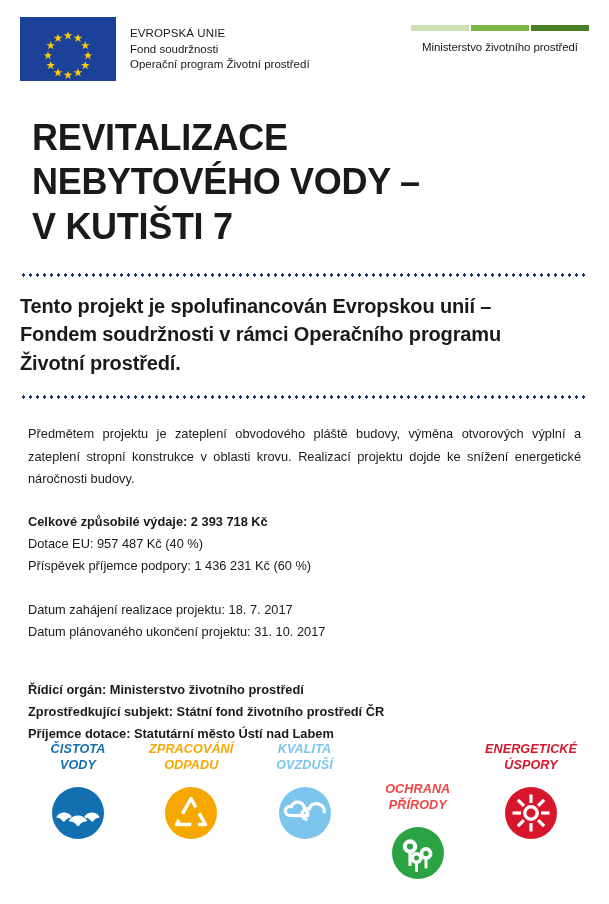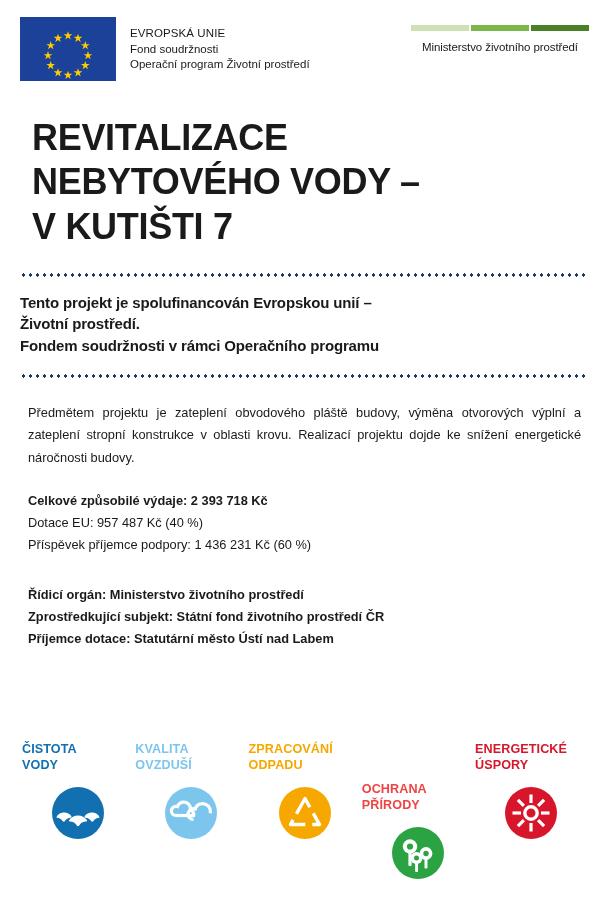"Tento projekt je spolufinancován" .statement { font-size: 15px -> 20px }
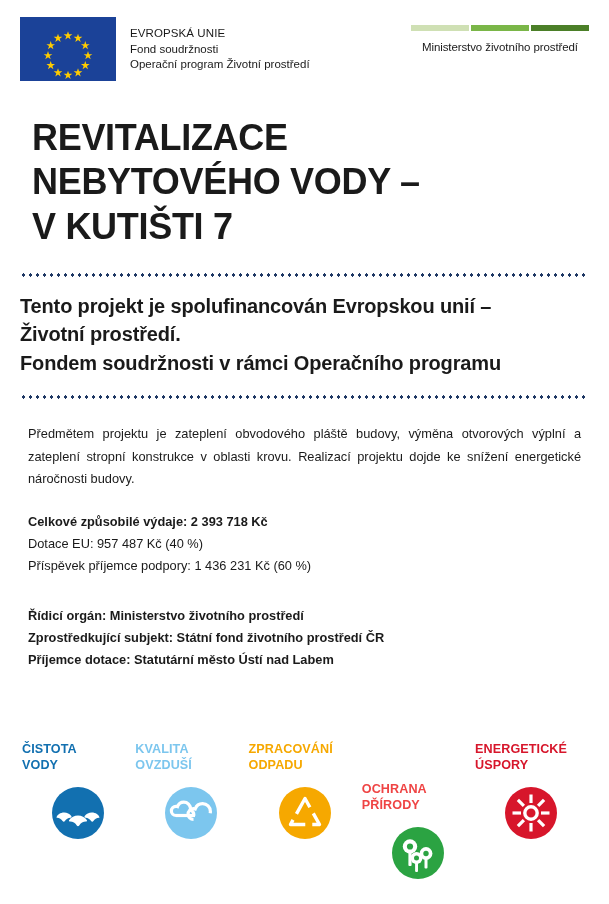"Životní prostředí." span.ln { order: before "Fondem soudržnosti v rámci Operačního" -> after "Fondem soudržnosti v rámci Operačního" }
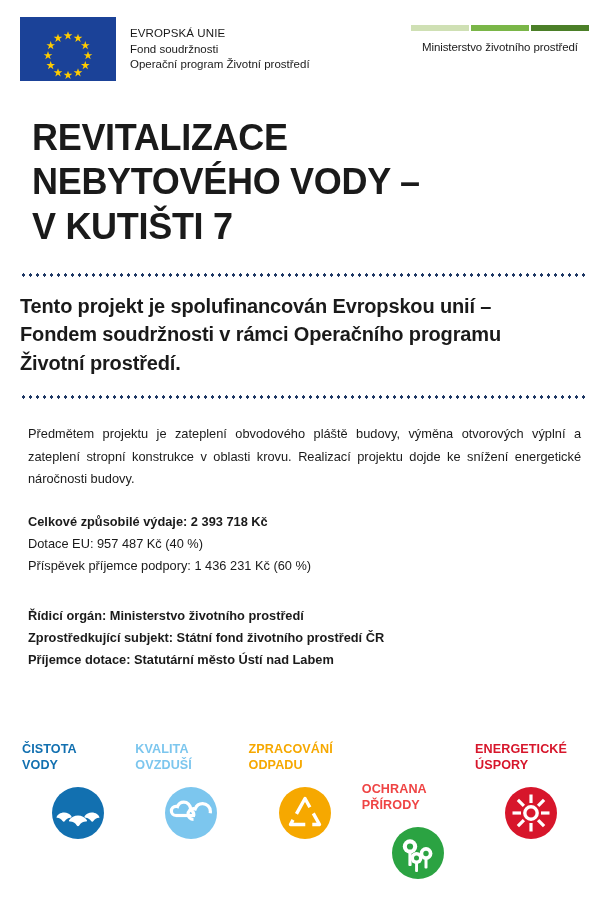"Datum zahájení realizace projektu: 18." div.facts { html: none -> <div> <span>Datum zahájení realizace projektu: 18. 7. 2017</span> <span>Datum plánovaného ukončení projektu: 31. 10. 2017</span> </div> }
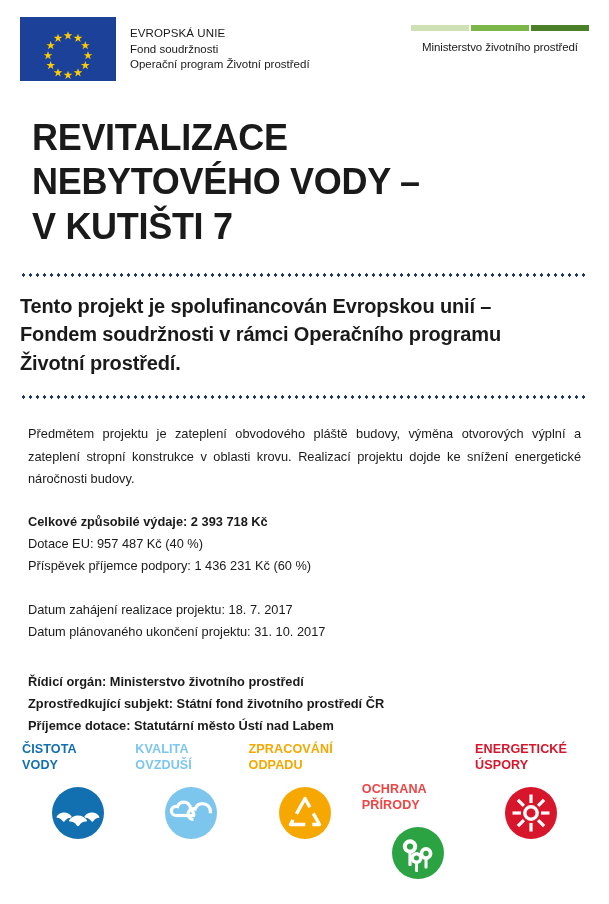"Řídicí orgán: Ministerstvo životního" .facts.group3 { margin-top: 28px -> 36px }
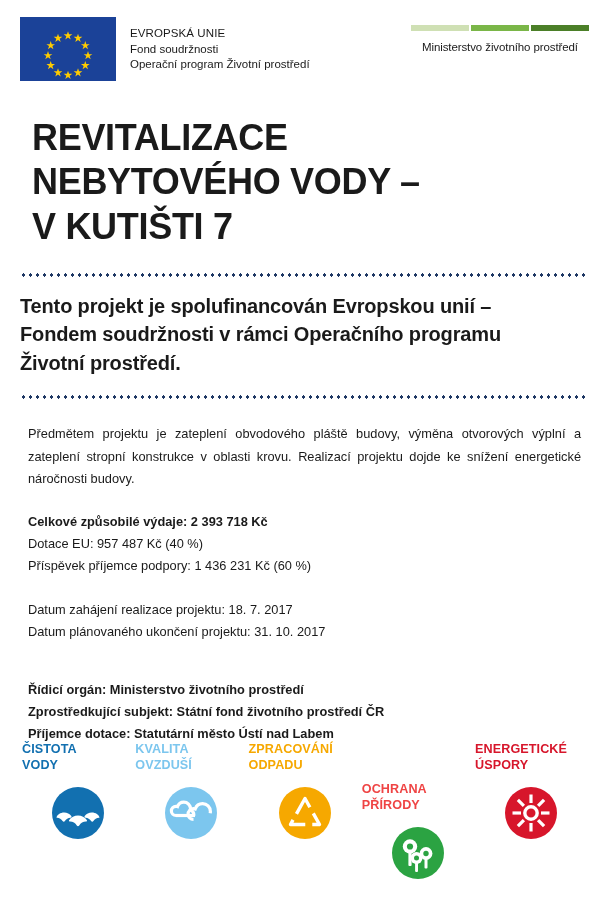"ČISTOTA" .icon-item { font-style: none -> italic; text-align: left -> center }
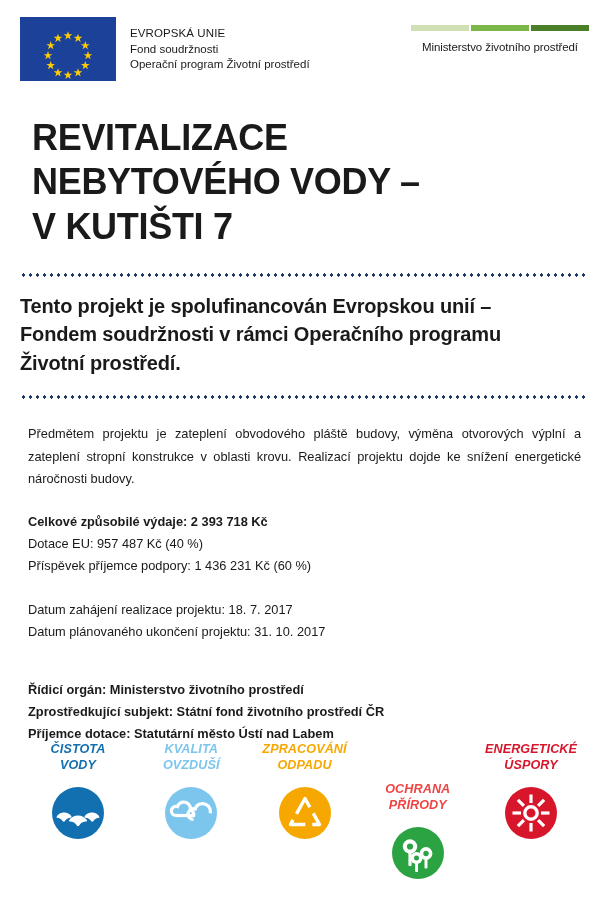"KVALITA" div.icon-item { order: before "ZPRACOVÁNÍ" -> after "ZPRACOVÁNÍ" }
